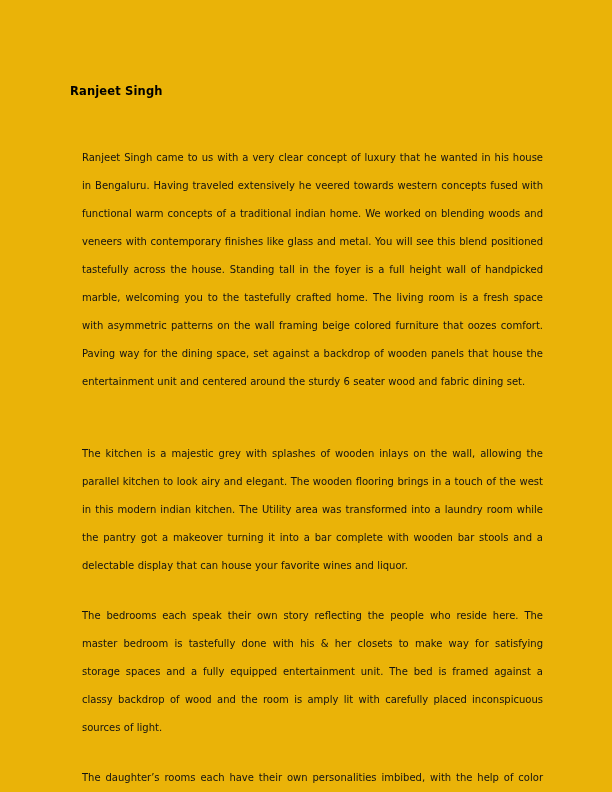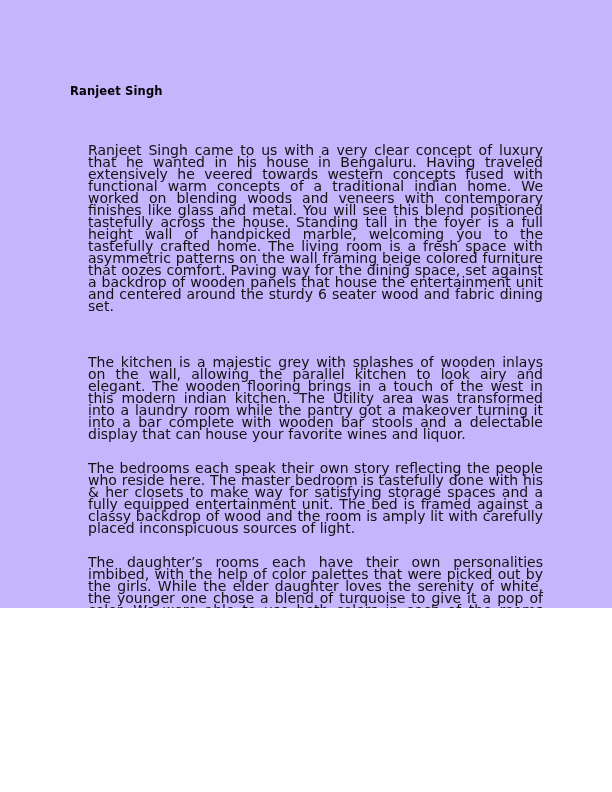"Ranjeet Singh" .page { background: #c4b5fd -> #eab308; height: 608px -> 792px }
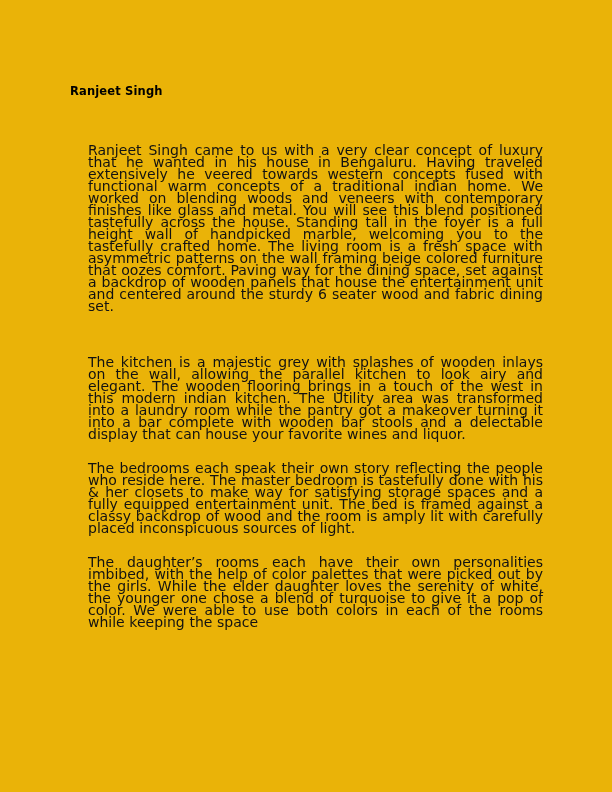"Ranjeet Singh came to us" .para { font-size: 14px -> 10px; line-height: 12px -> 28px; margin: 0 0 22px 18px -> 0 0 22px 12px }
